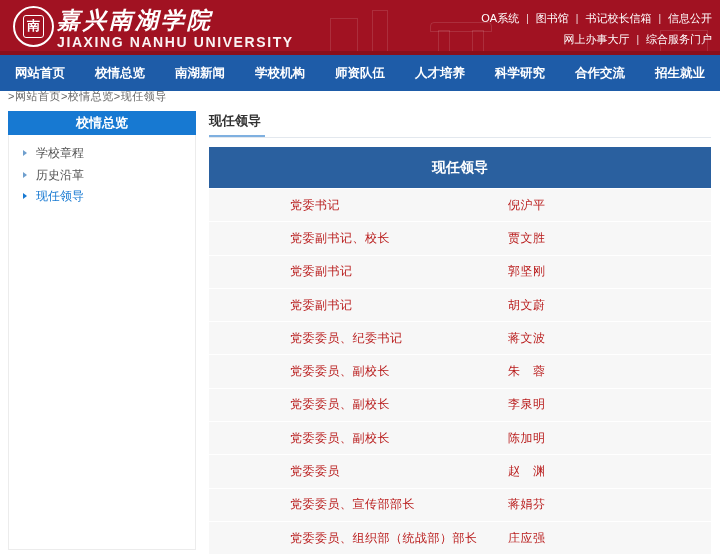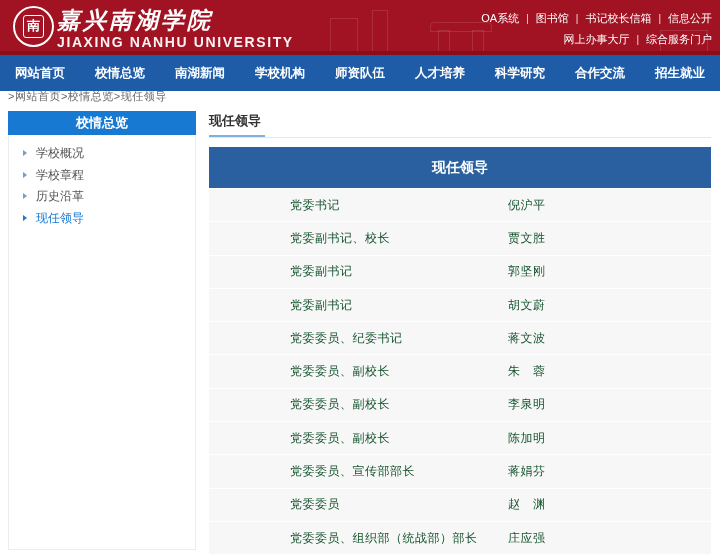"学校概况" div.side-item { html: <div> <span></span> <span>学校概况</span> </div> -> none }
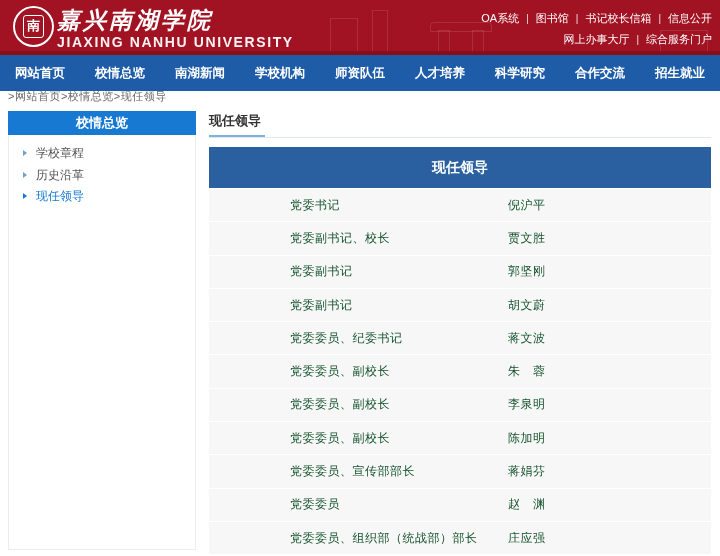"党委书记" .leader-row { color: #14532d -> #b91c1c }
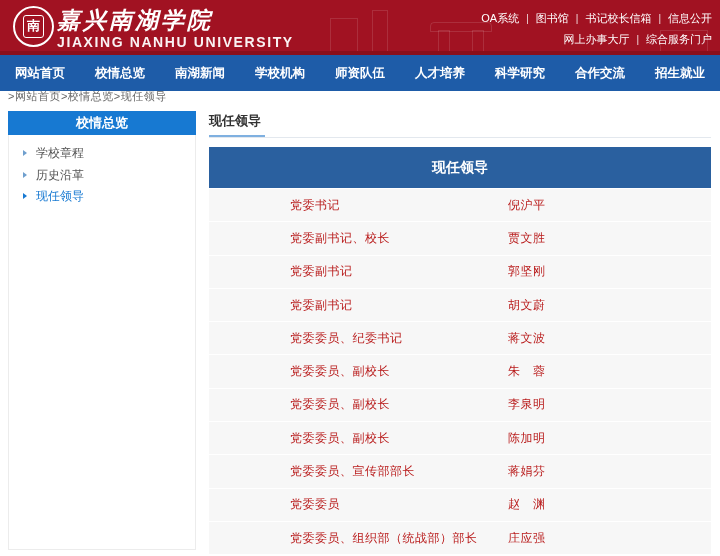"党委委员、宣传部部长" div.leader-row { order: before "党委委员" -> after "党委委员" }
